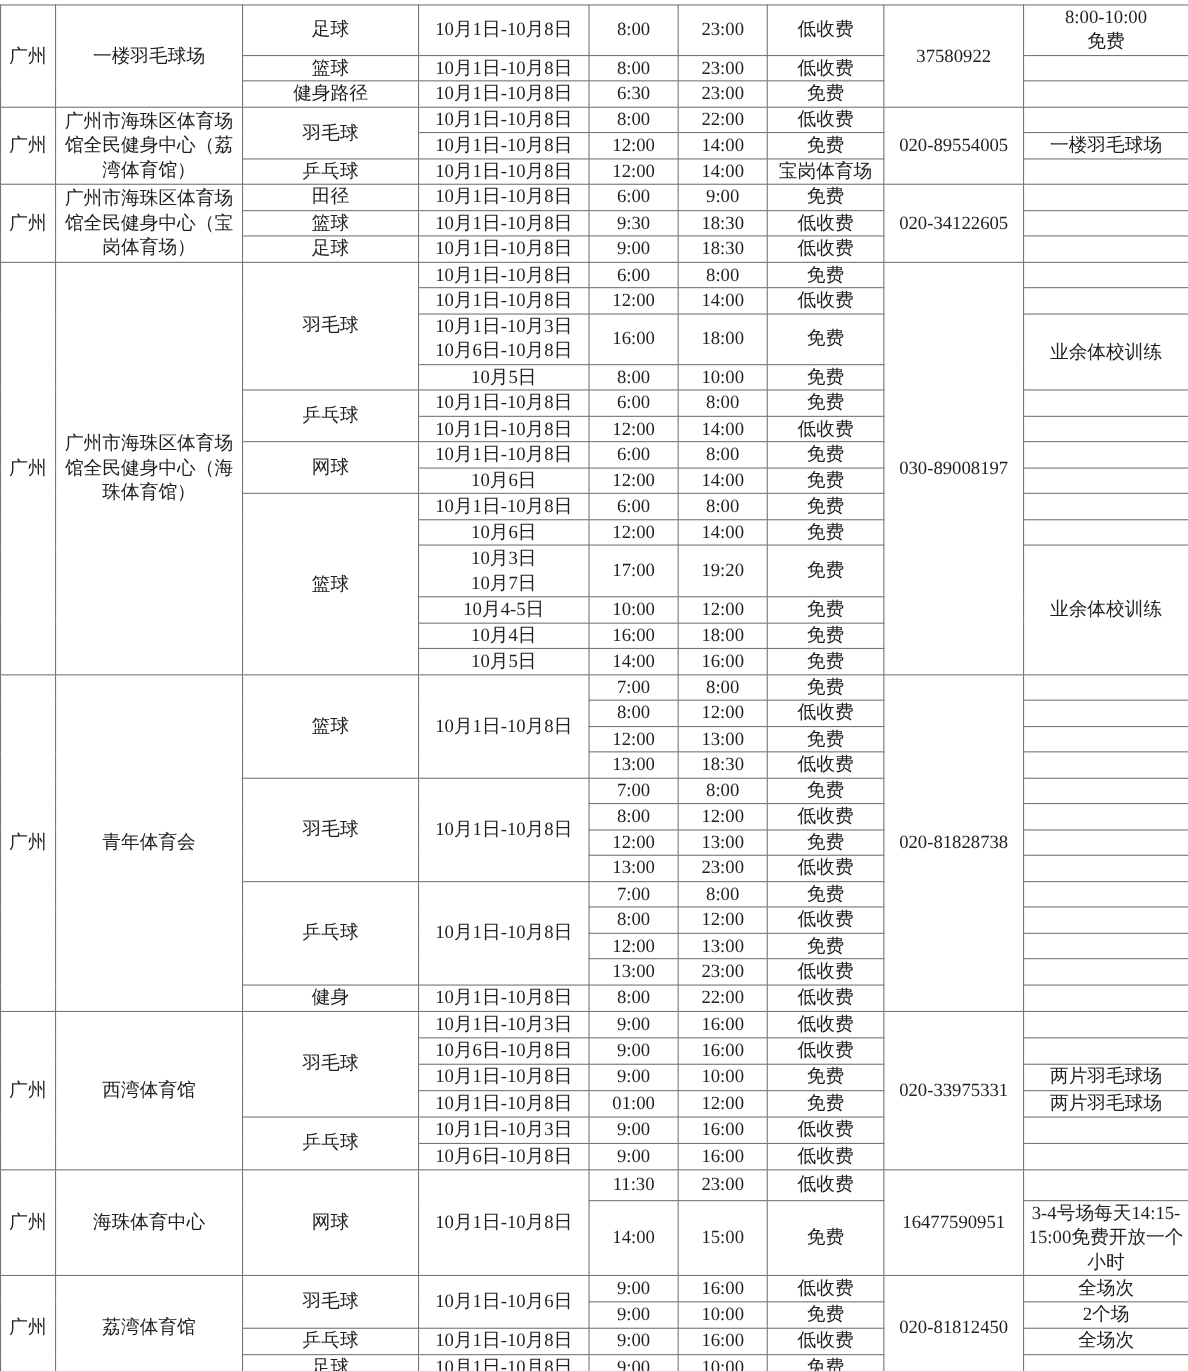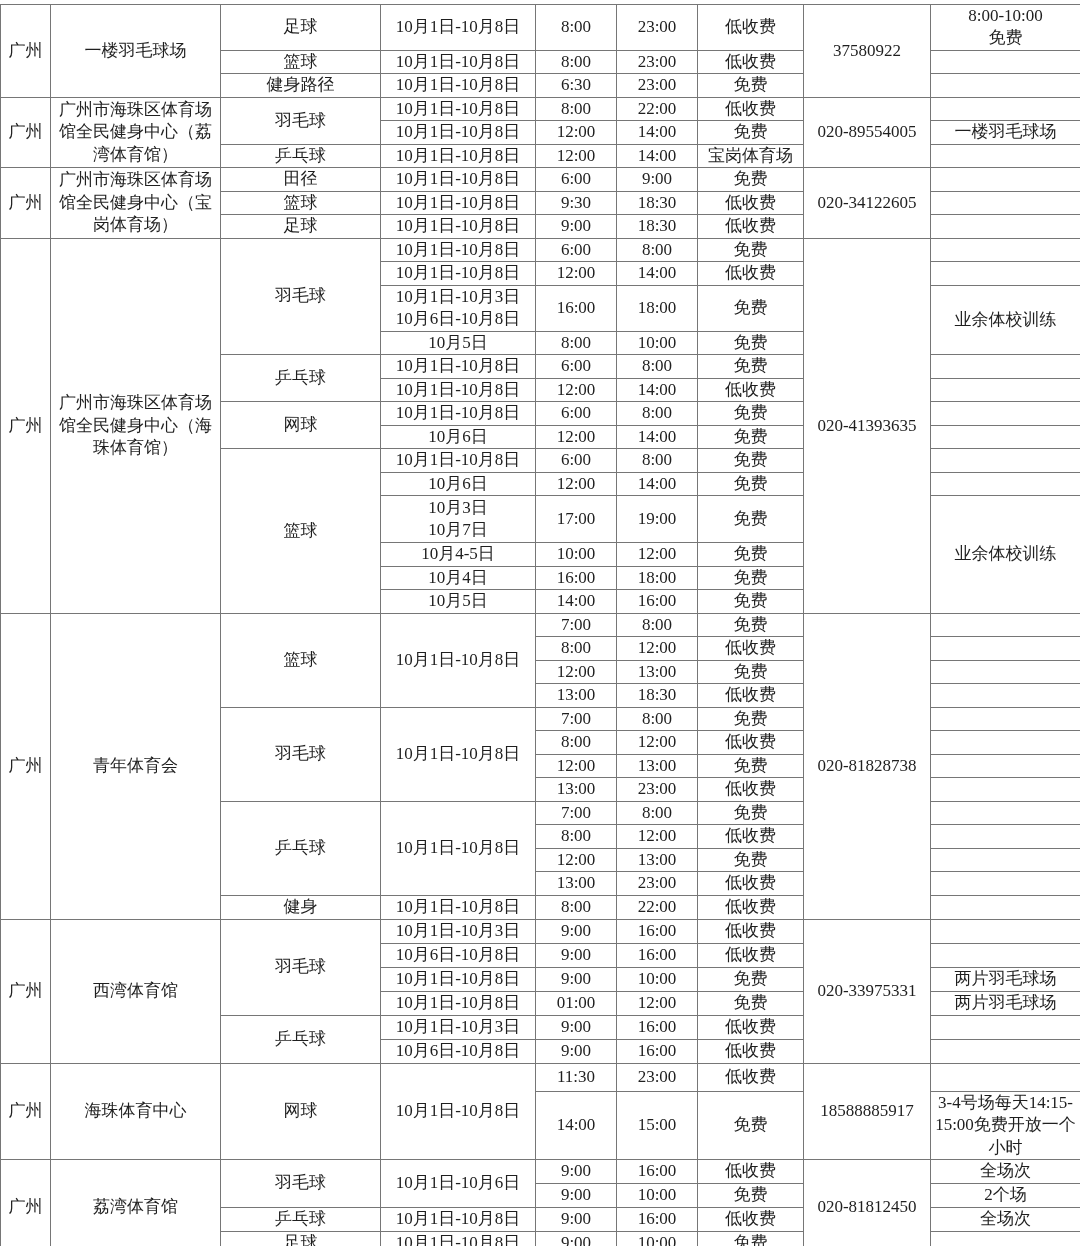"020-41393635" td { text: 020-41393635 -> 030-89008197 }
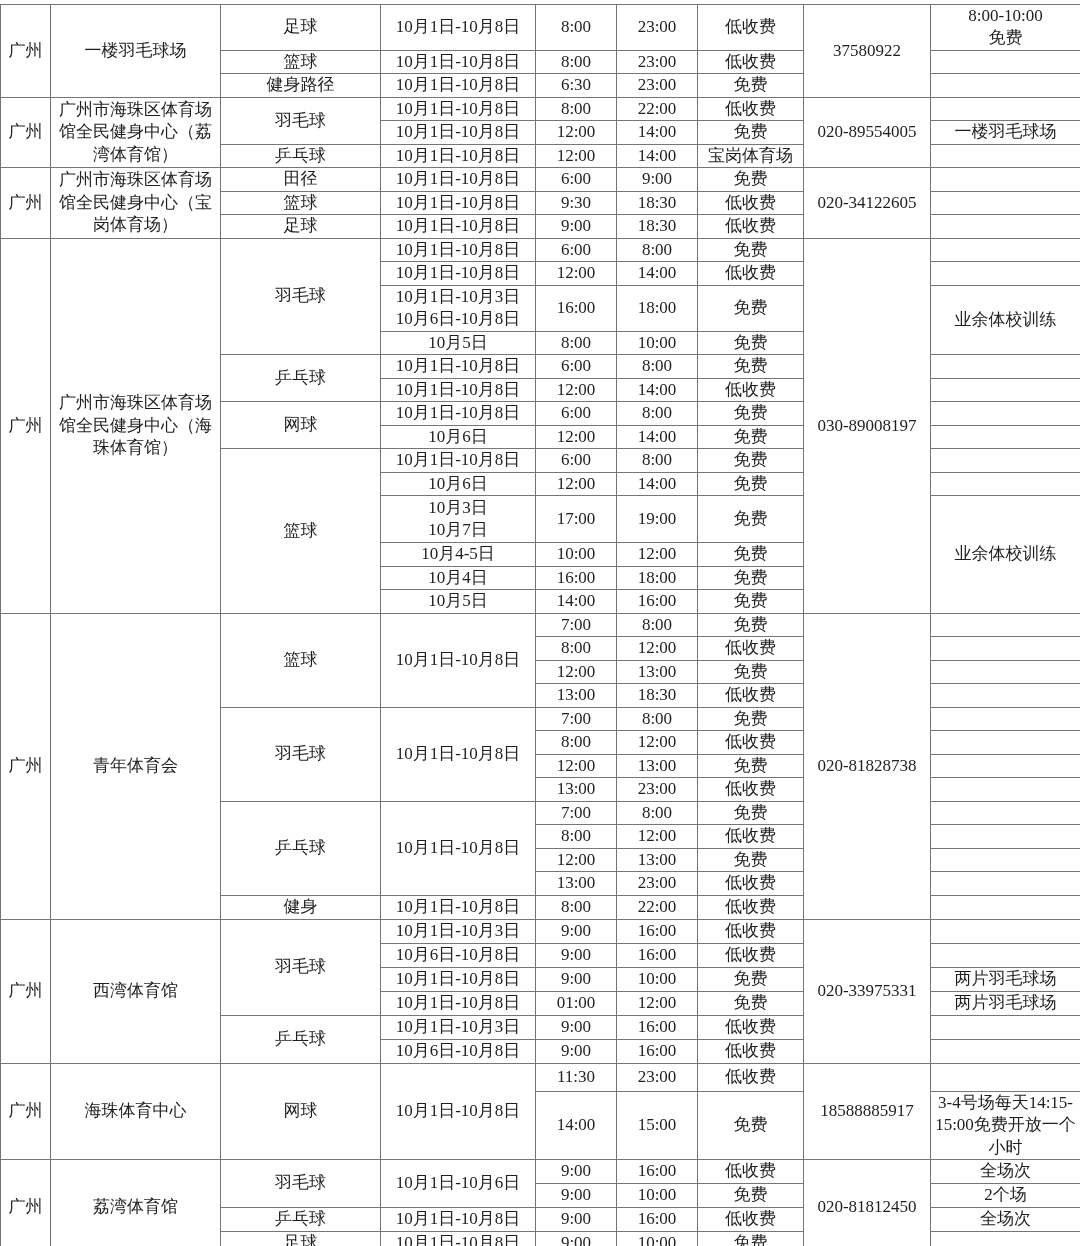"19:00" td { text: 19:00 -> 19:20 }
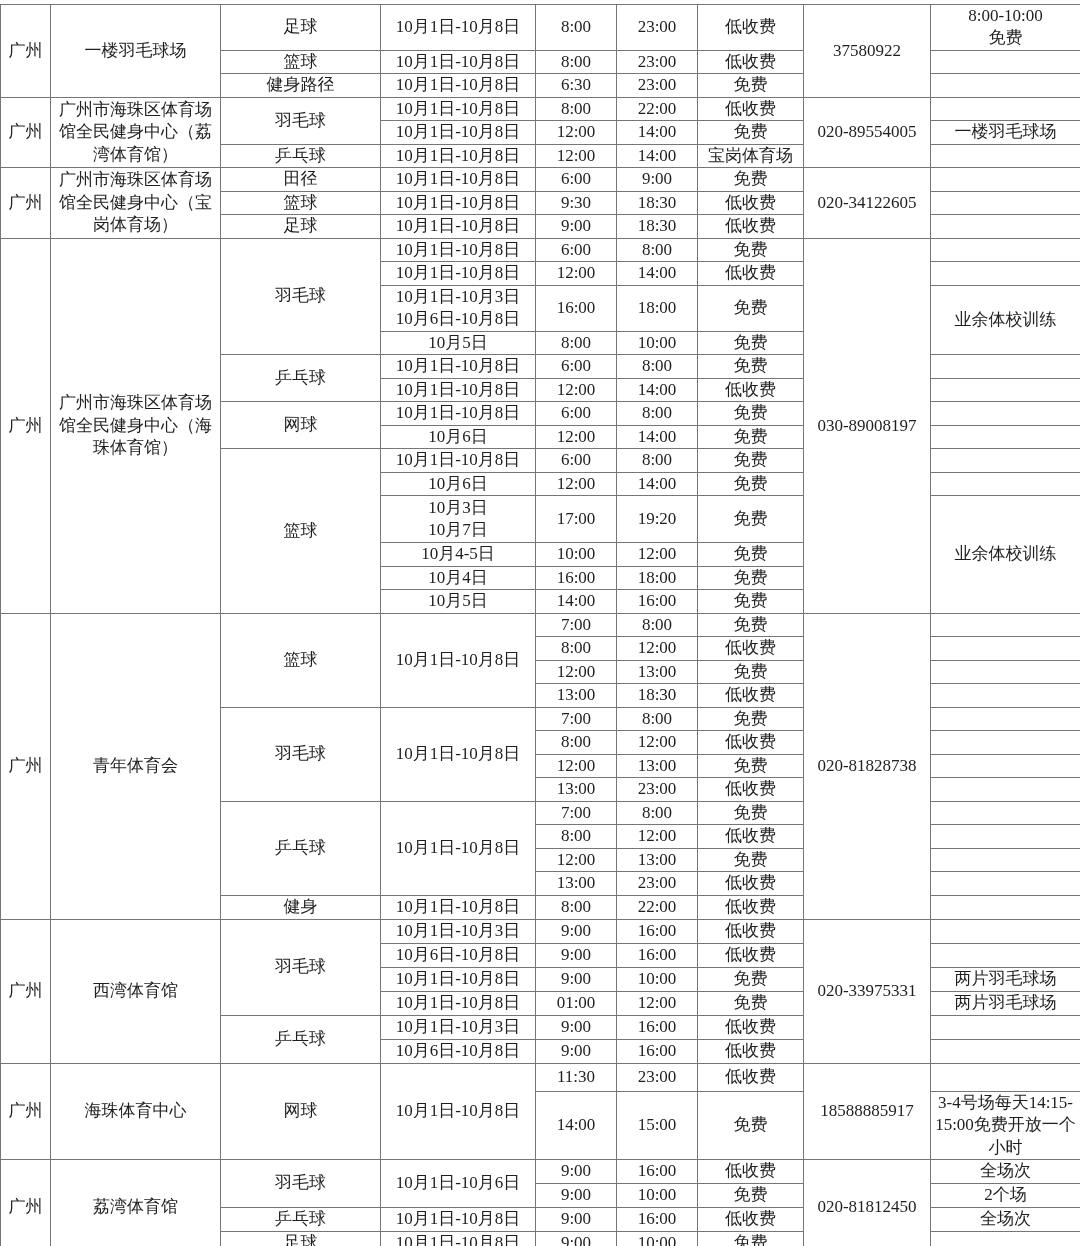"18588885917" td { text: 18588885917 -> 16477590951 }
